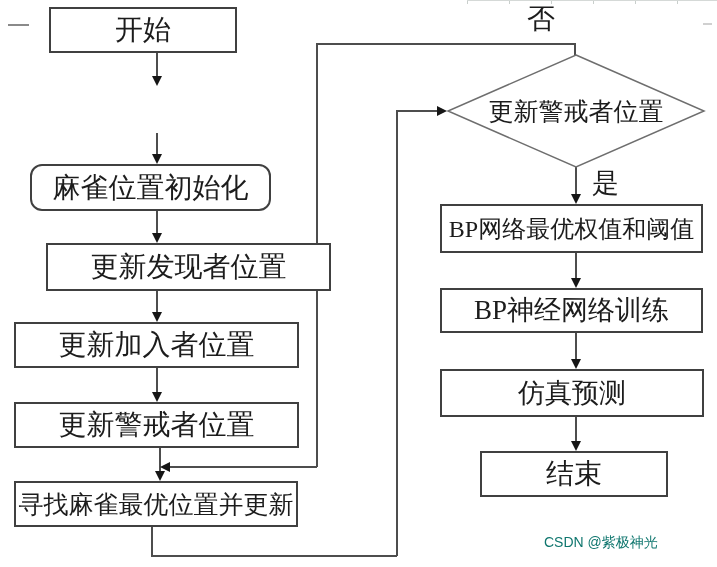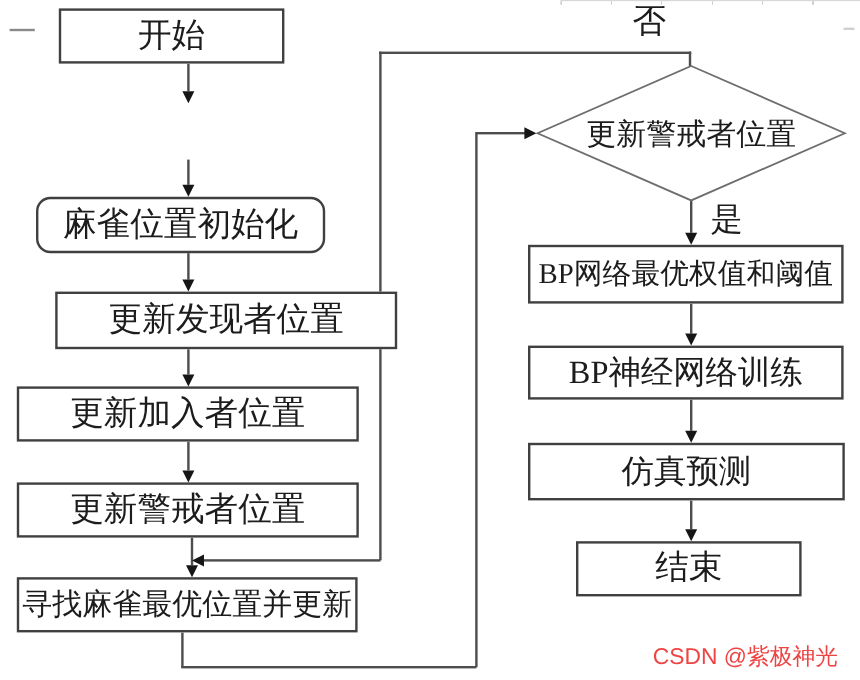"CSDN @紫极神光" .watermark { color: #ef4444 -> #0f766e; font-size: 19px -> 14px }
